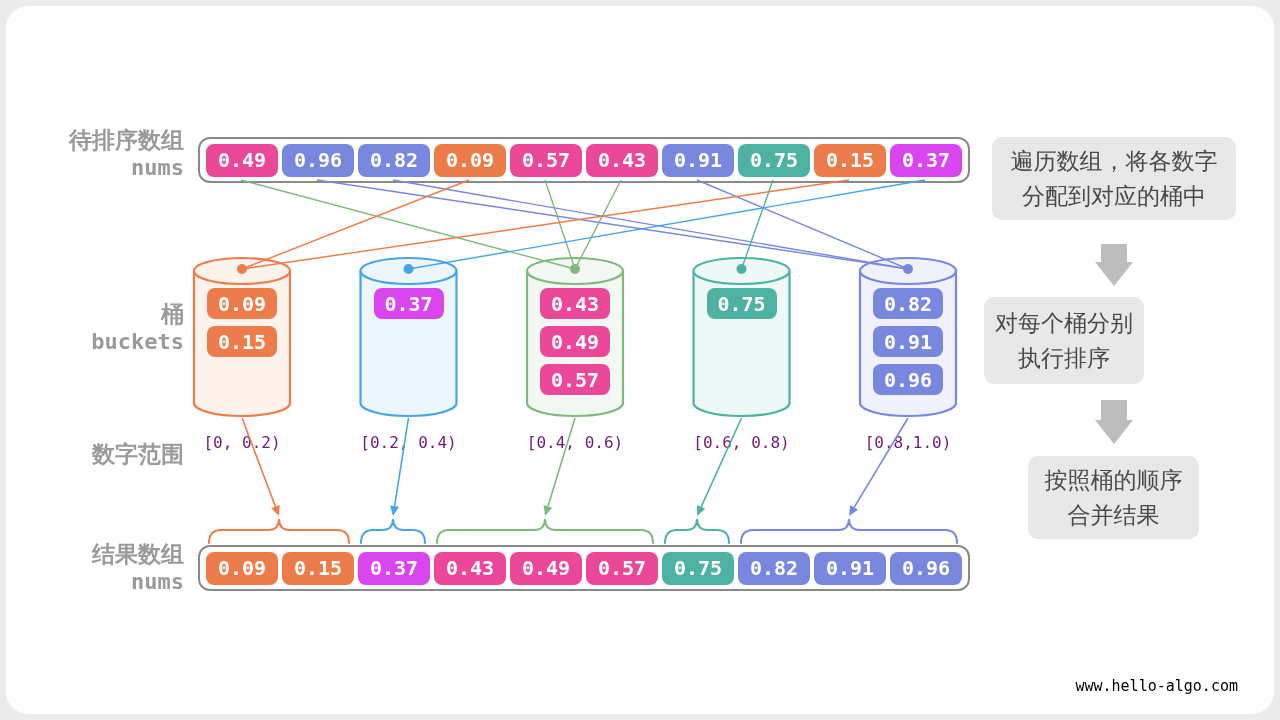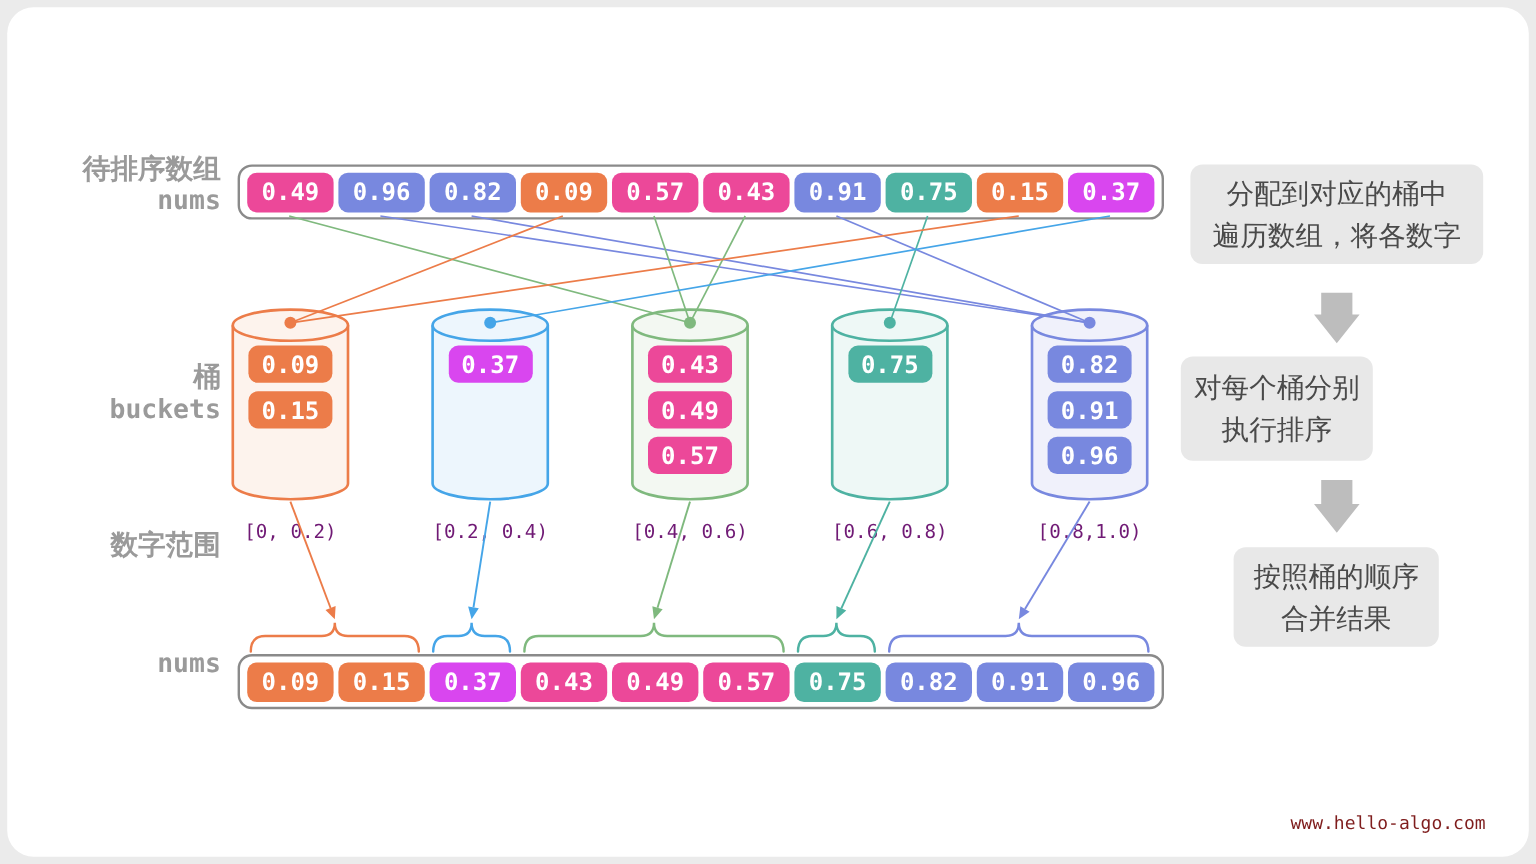"分配到对应的桶中" div.fl { order: before "遍历数组，将各数字" -> after "遍历数组，将各数字" }
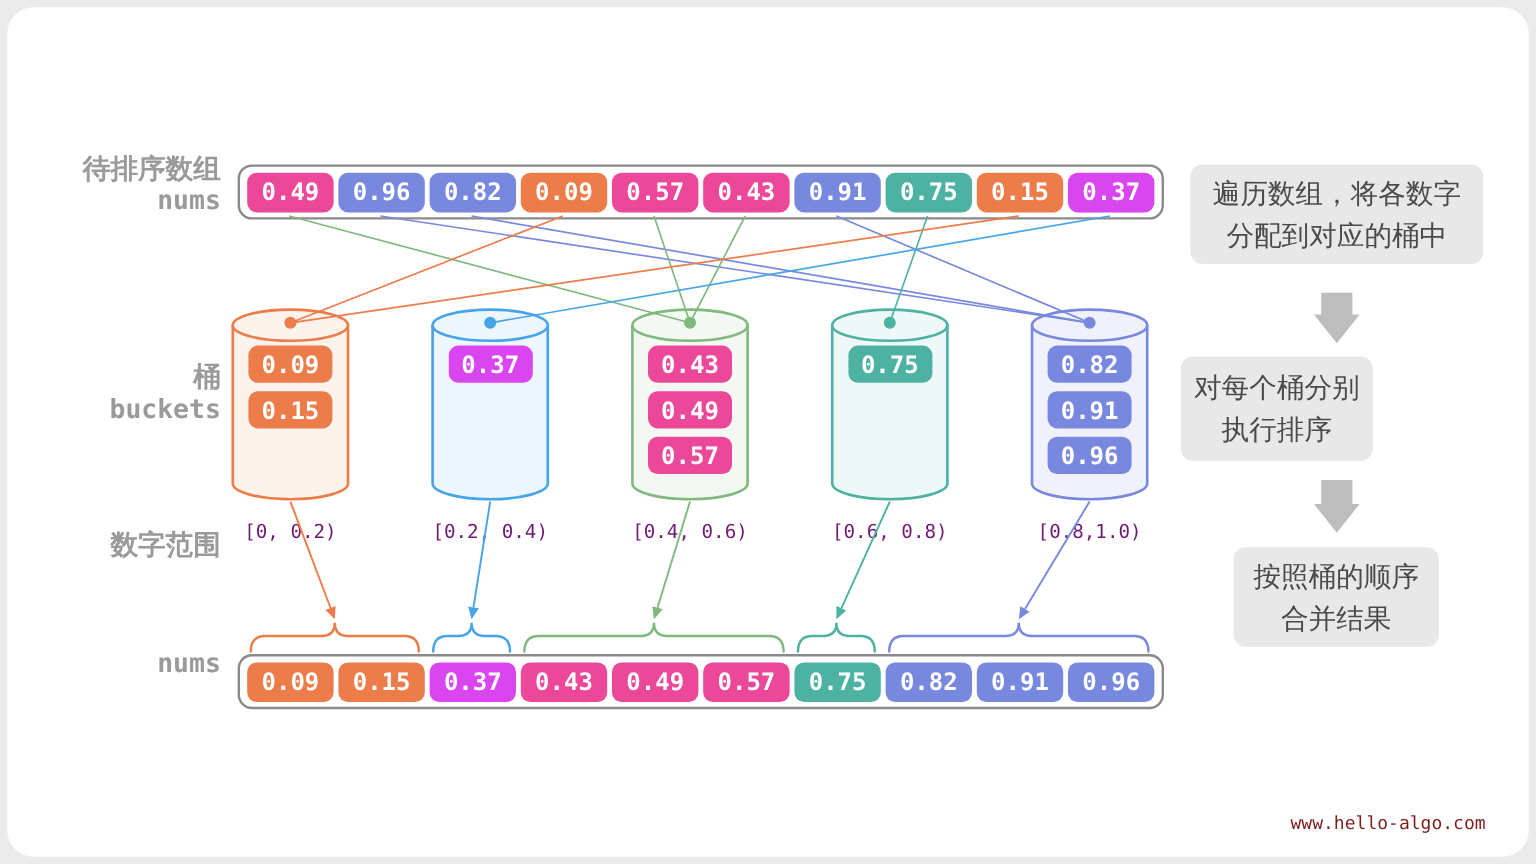"结果数组" div.zh { html: none -> <div>结果数组</div> }
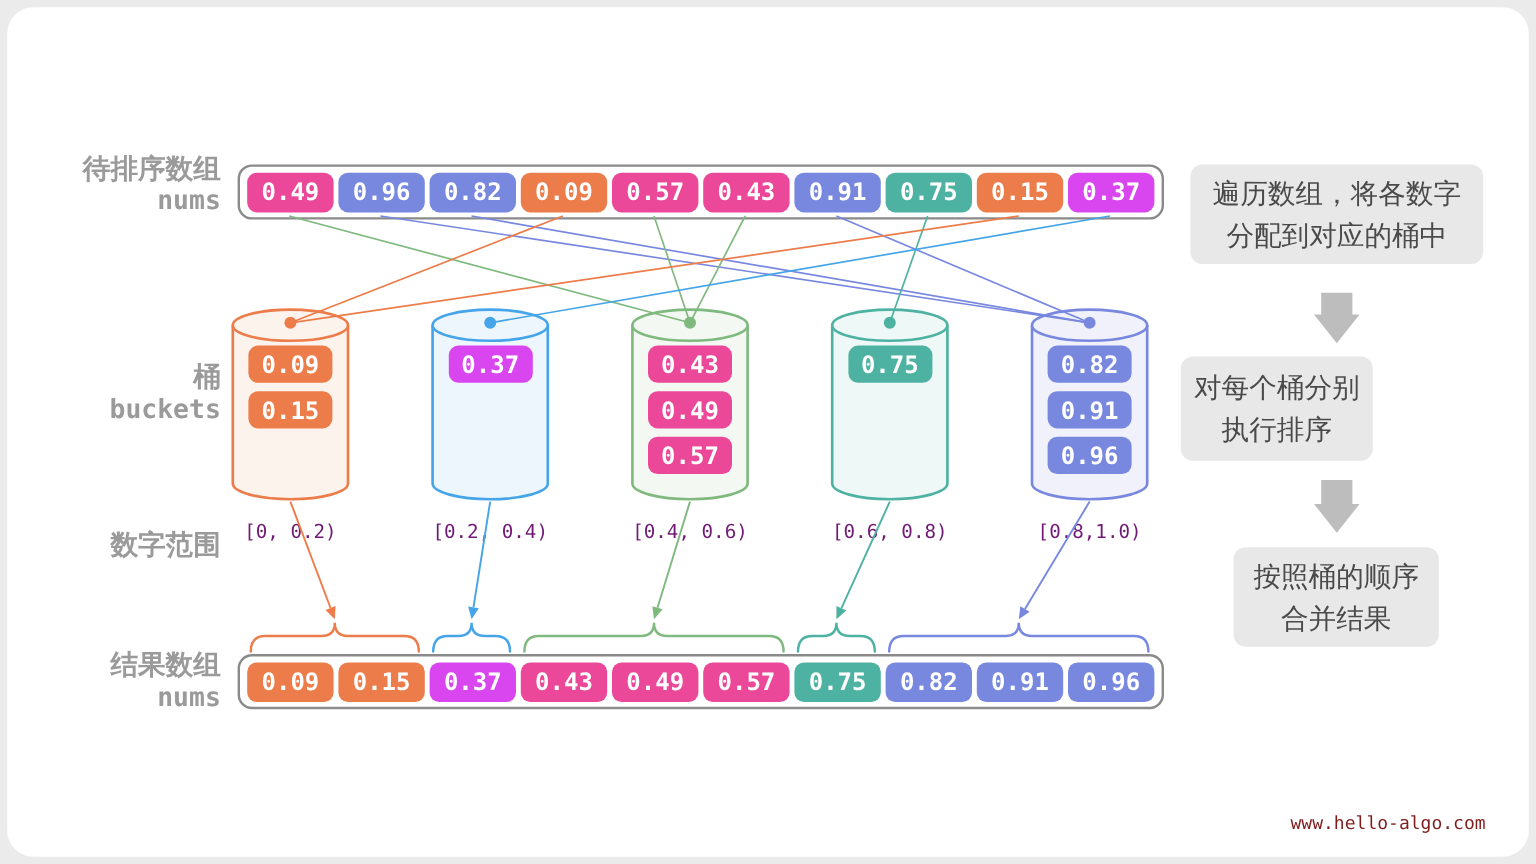"www.hello-algo.com" #watermark { color: #7f1d1d -> #000000 }
